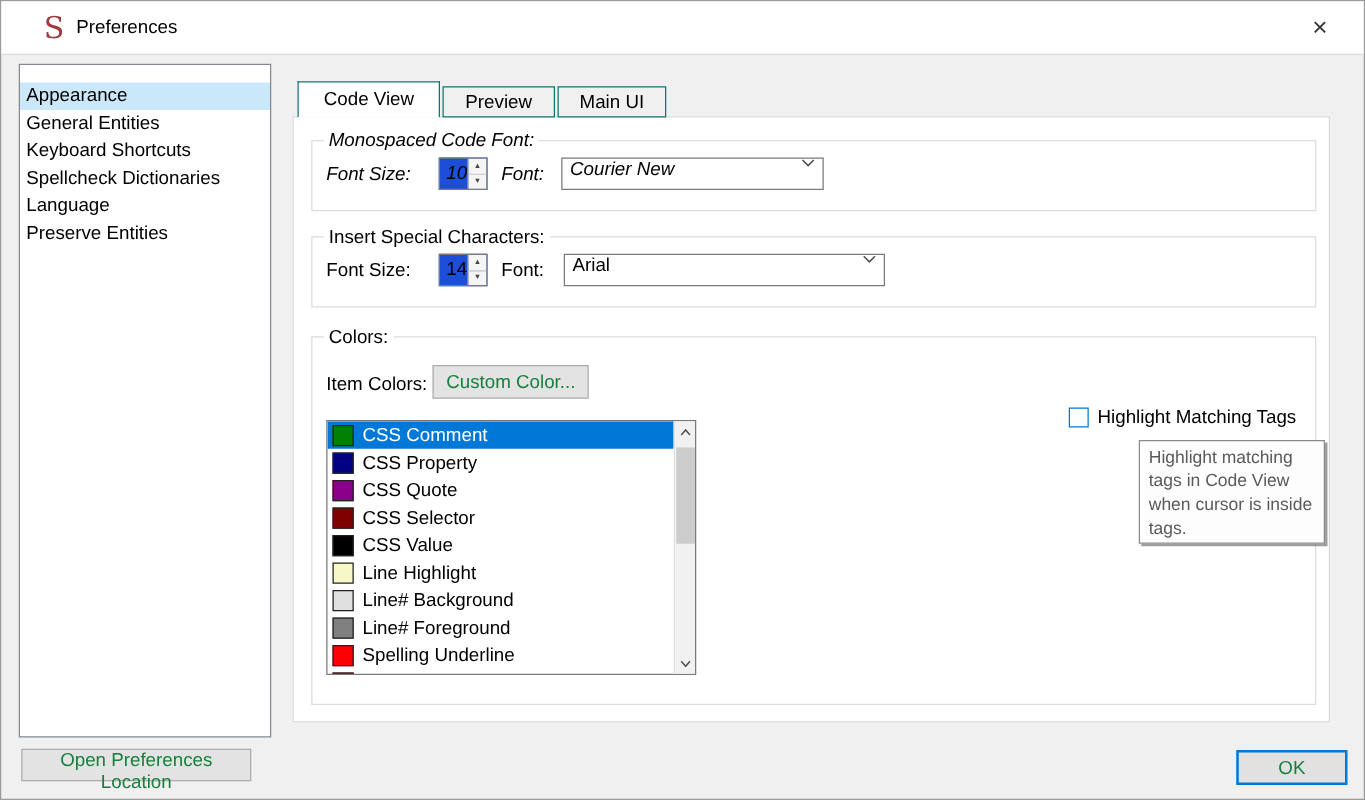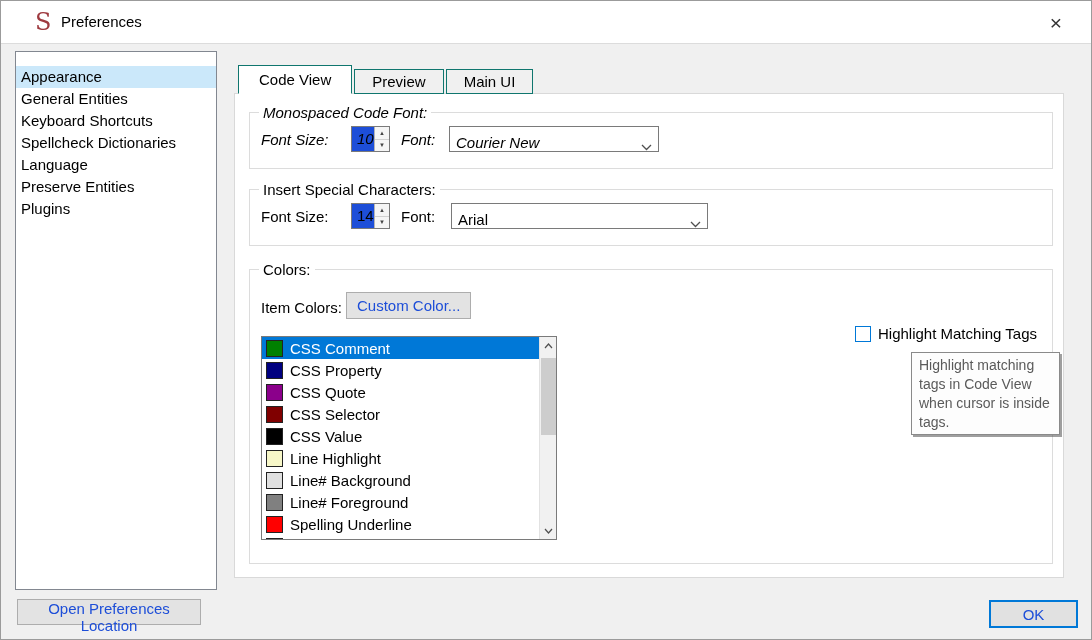"Courier New" .combo { align-items: flex-end -> flex-start }
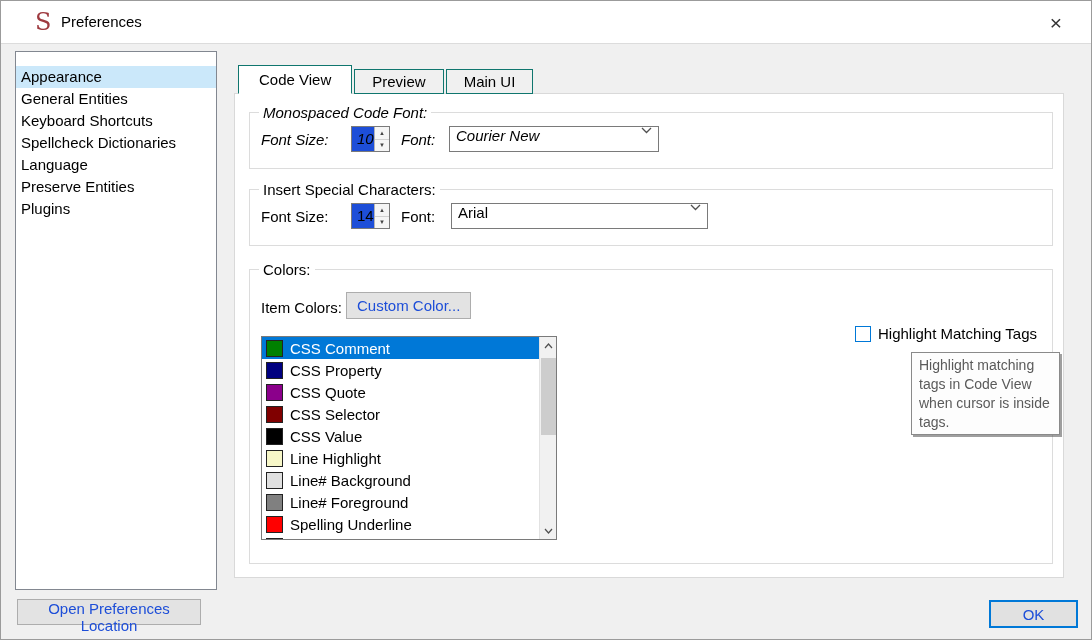"Plugins" div.side-item { html: <div>Plugins</div> -> none }
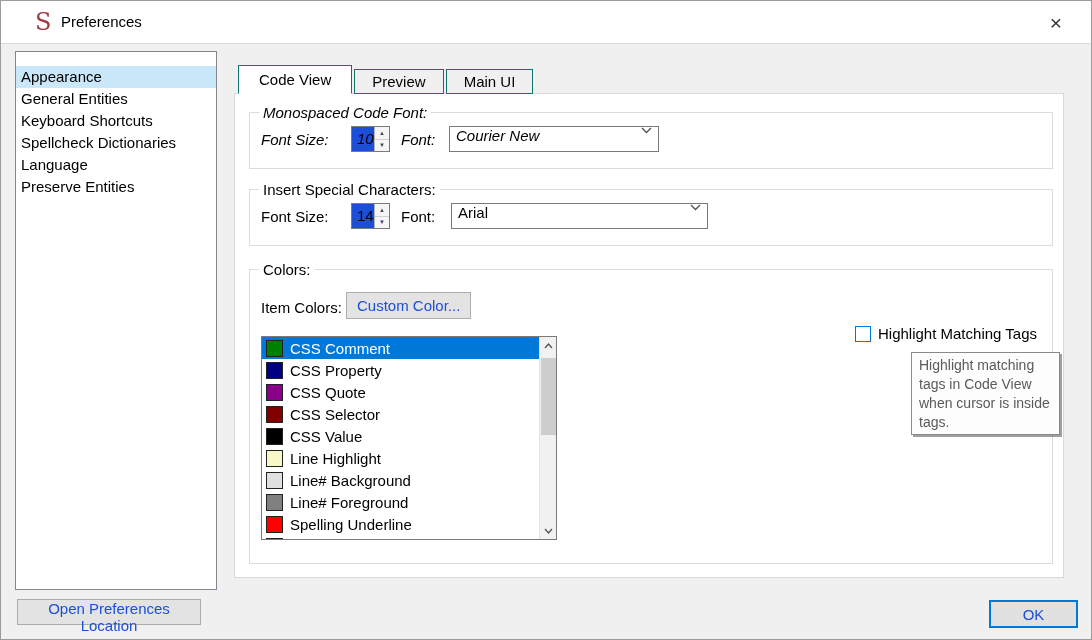"Custom Color..." .btn { color: #1d4ed8 -> #15803d }
